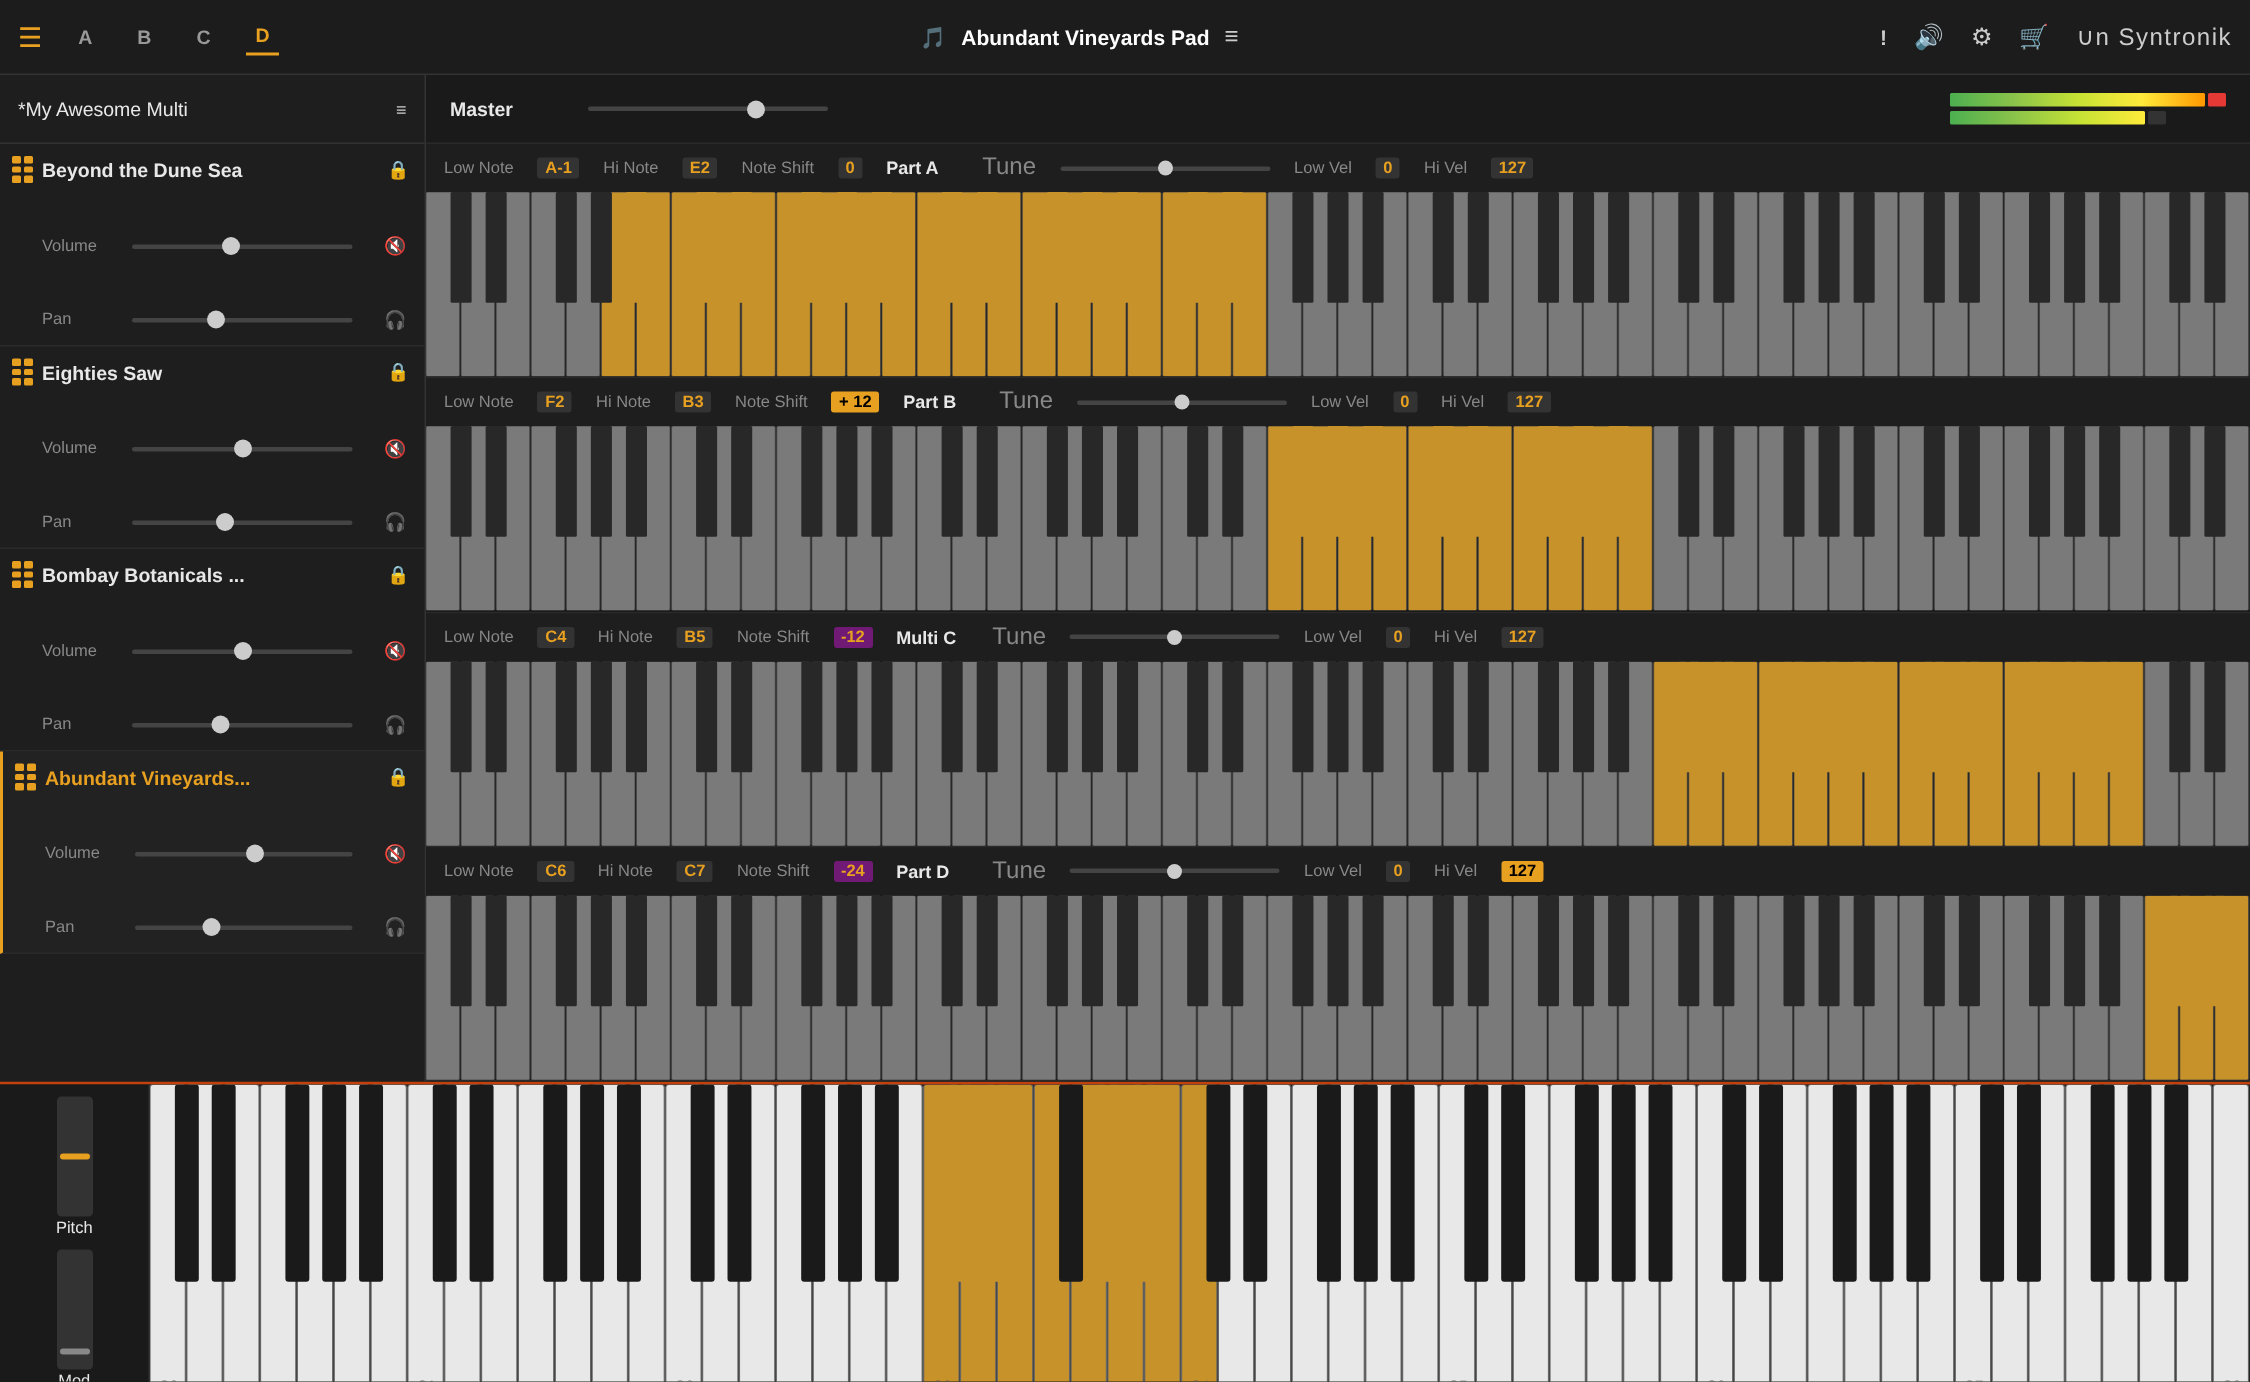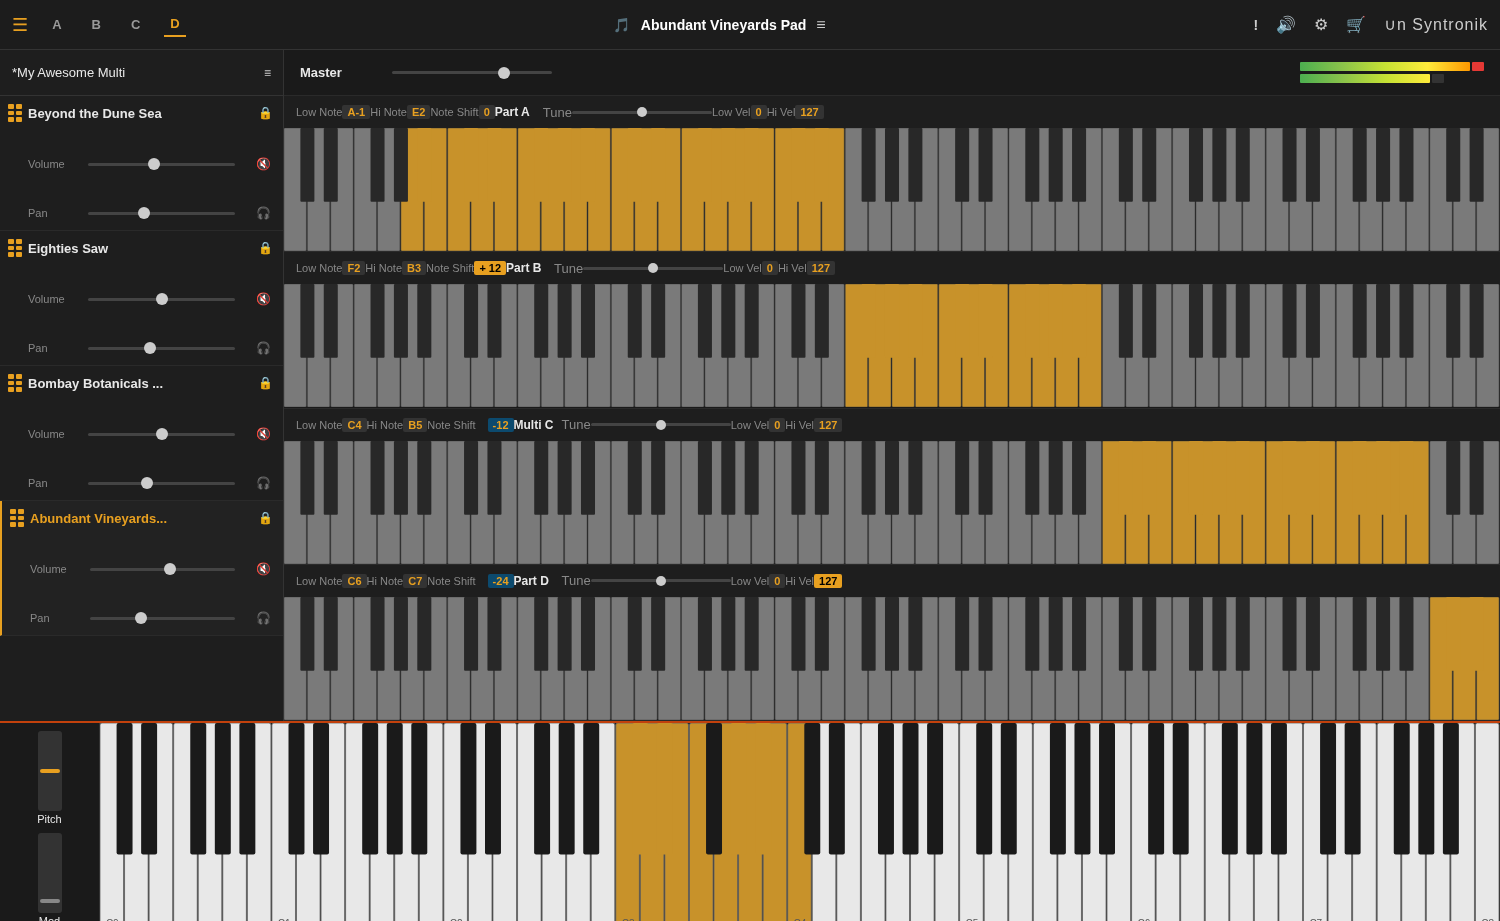"Low Note" .part-header { gap: 0 -> 16px }
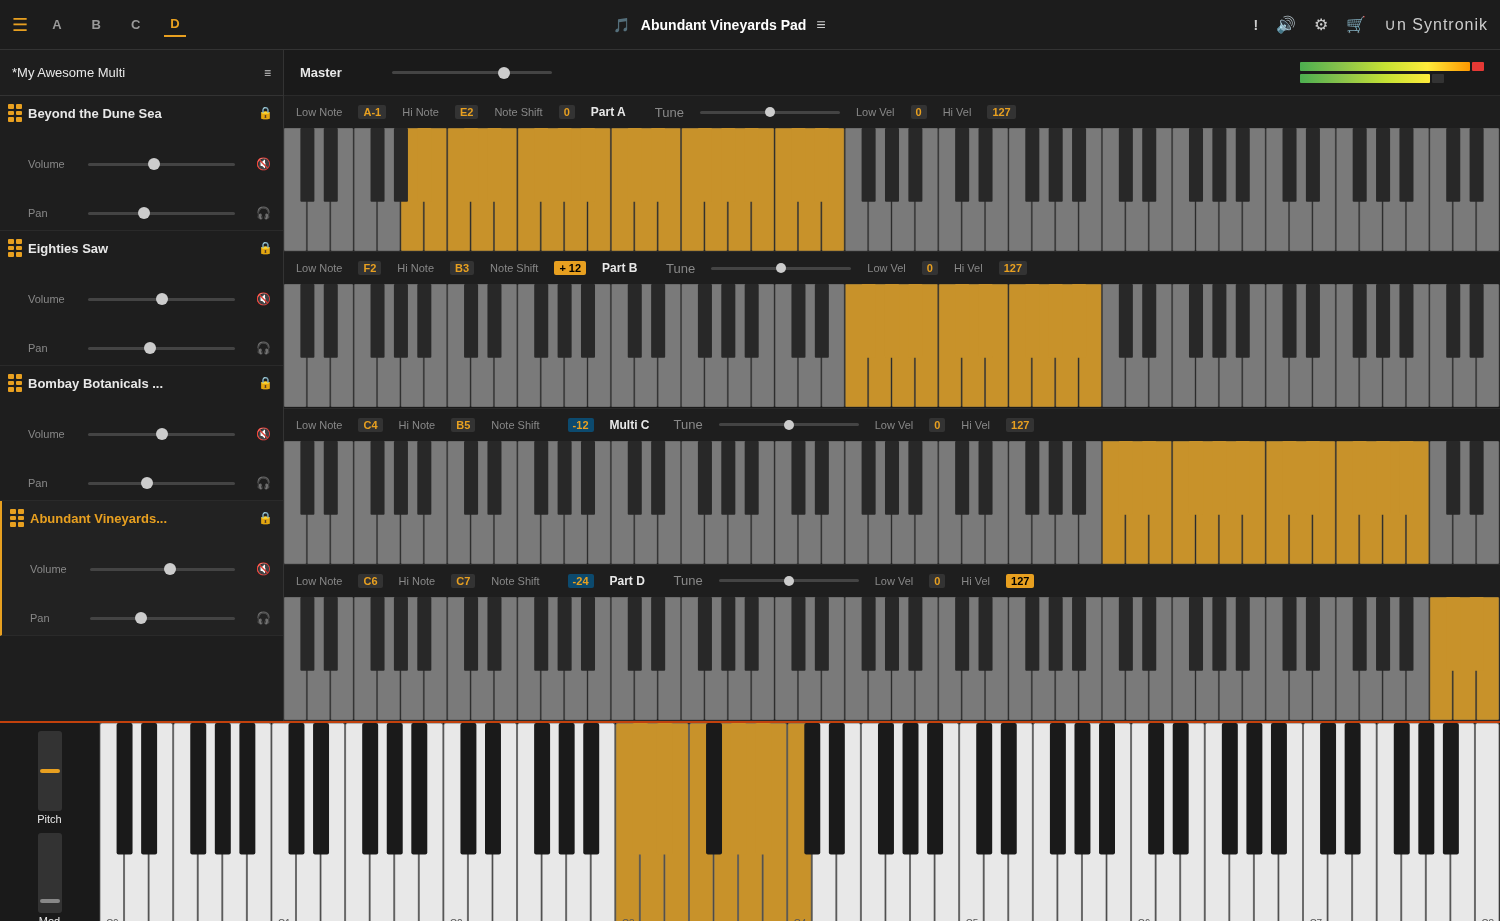"Tune" .tune-label { font-size: 13px -> 16px }
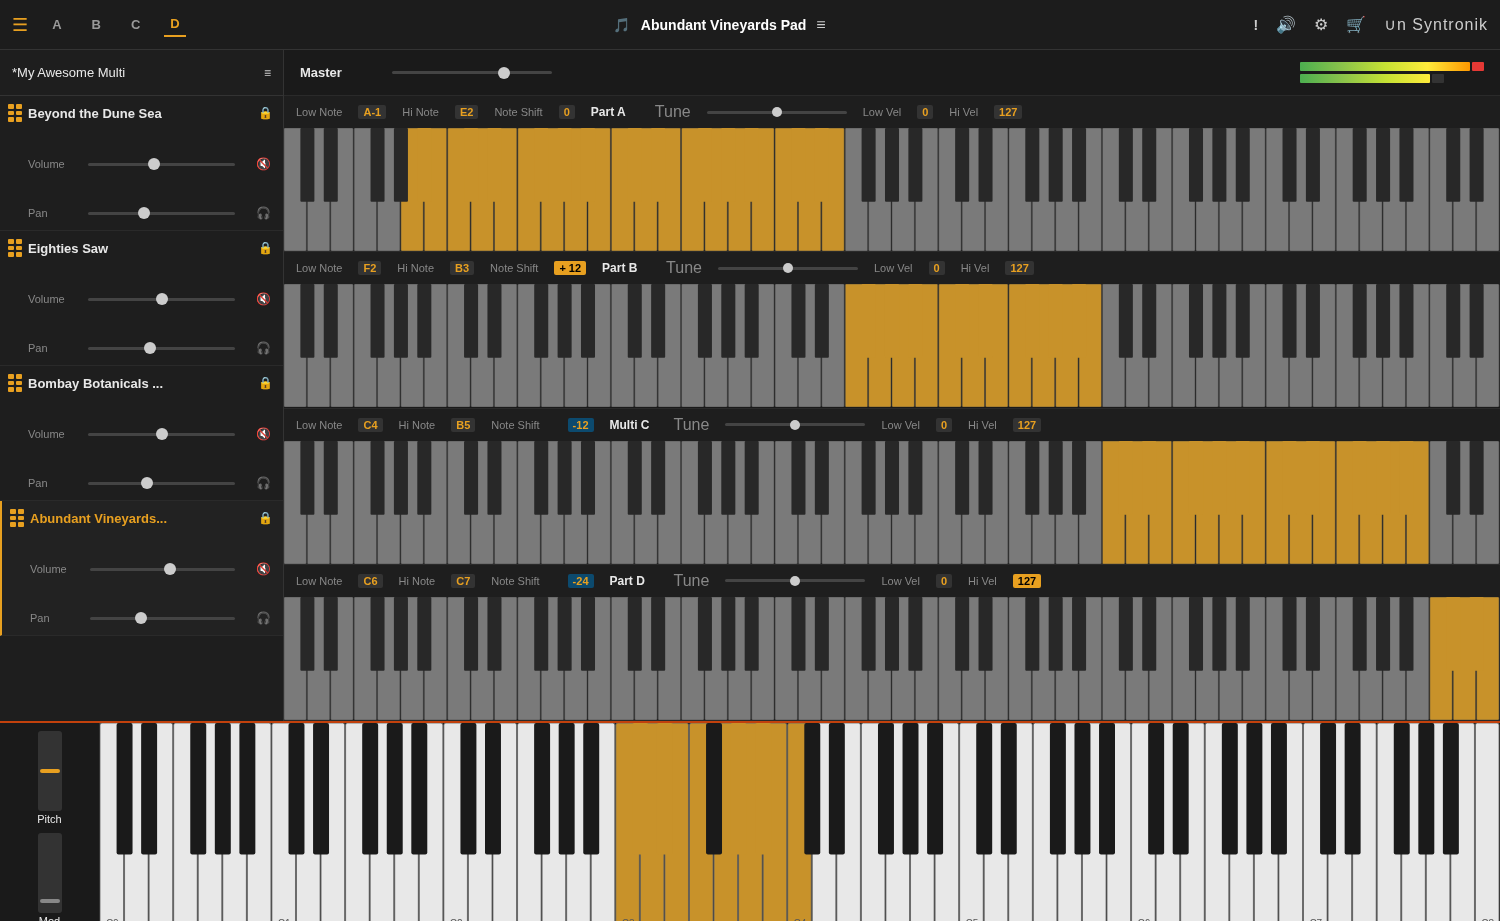"-12" .note-shift-neg { background: #0c4a6e -> #701a75; margin-left: 12px -> none }
